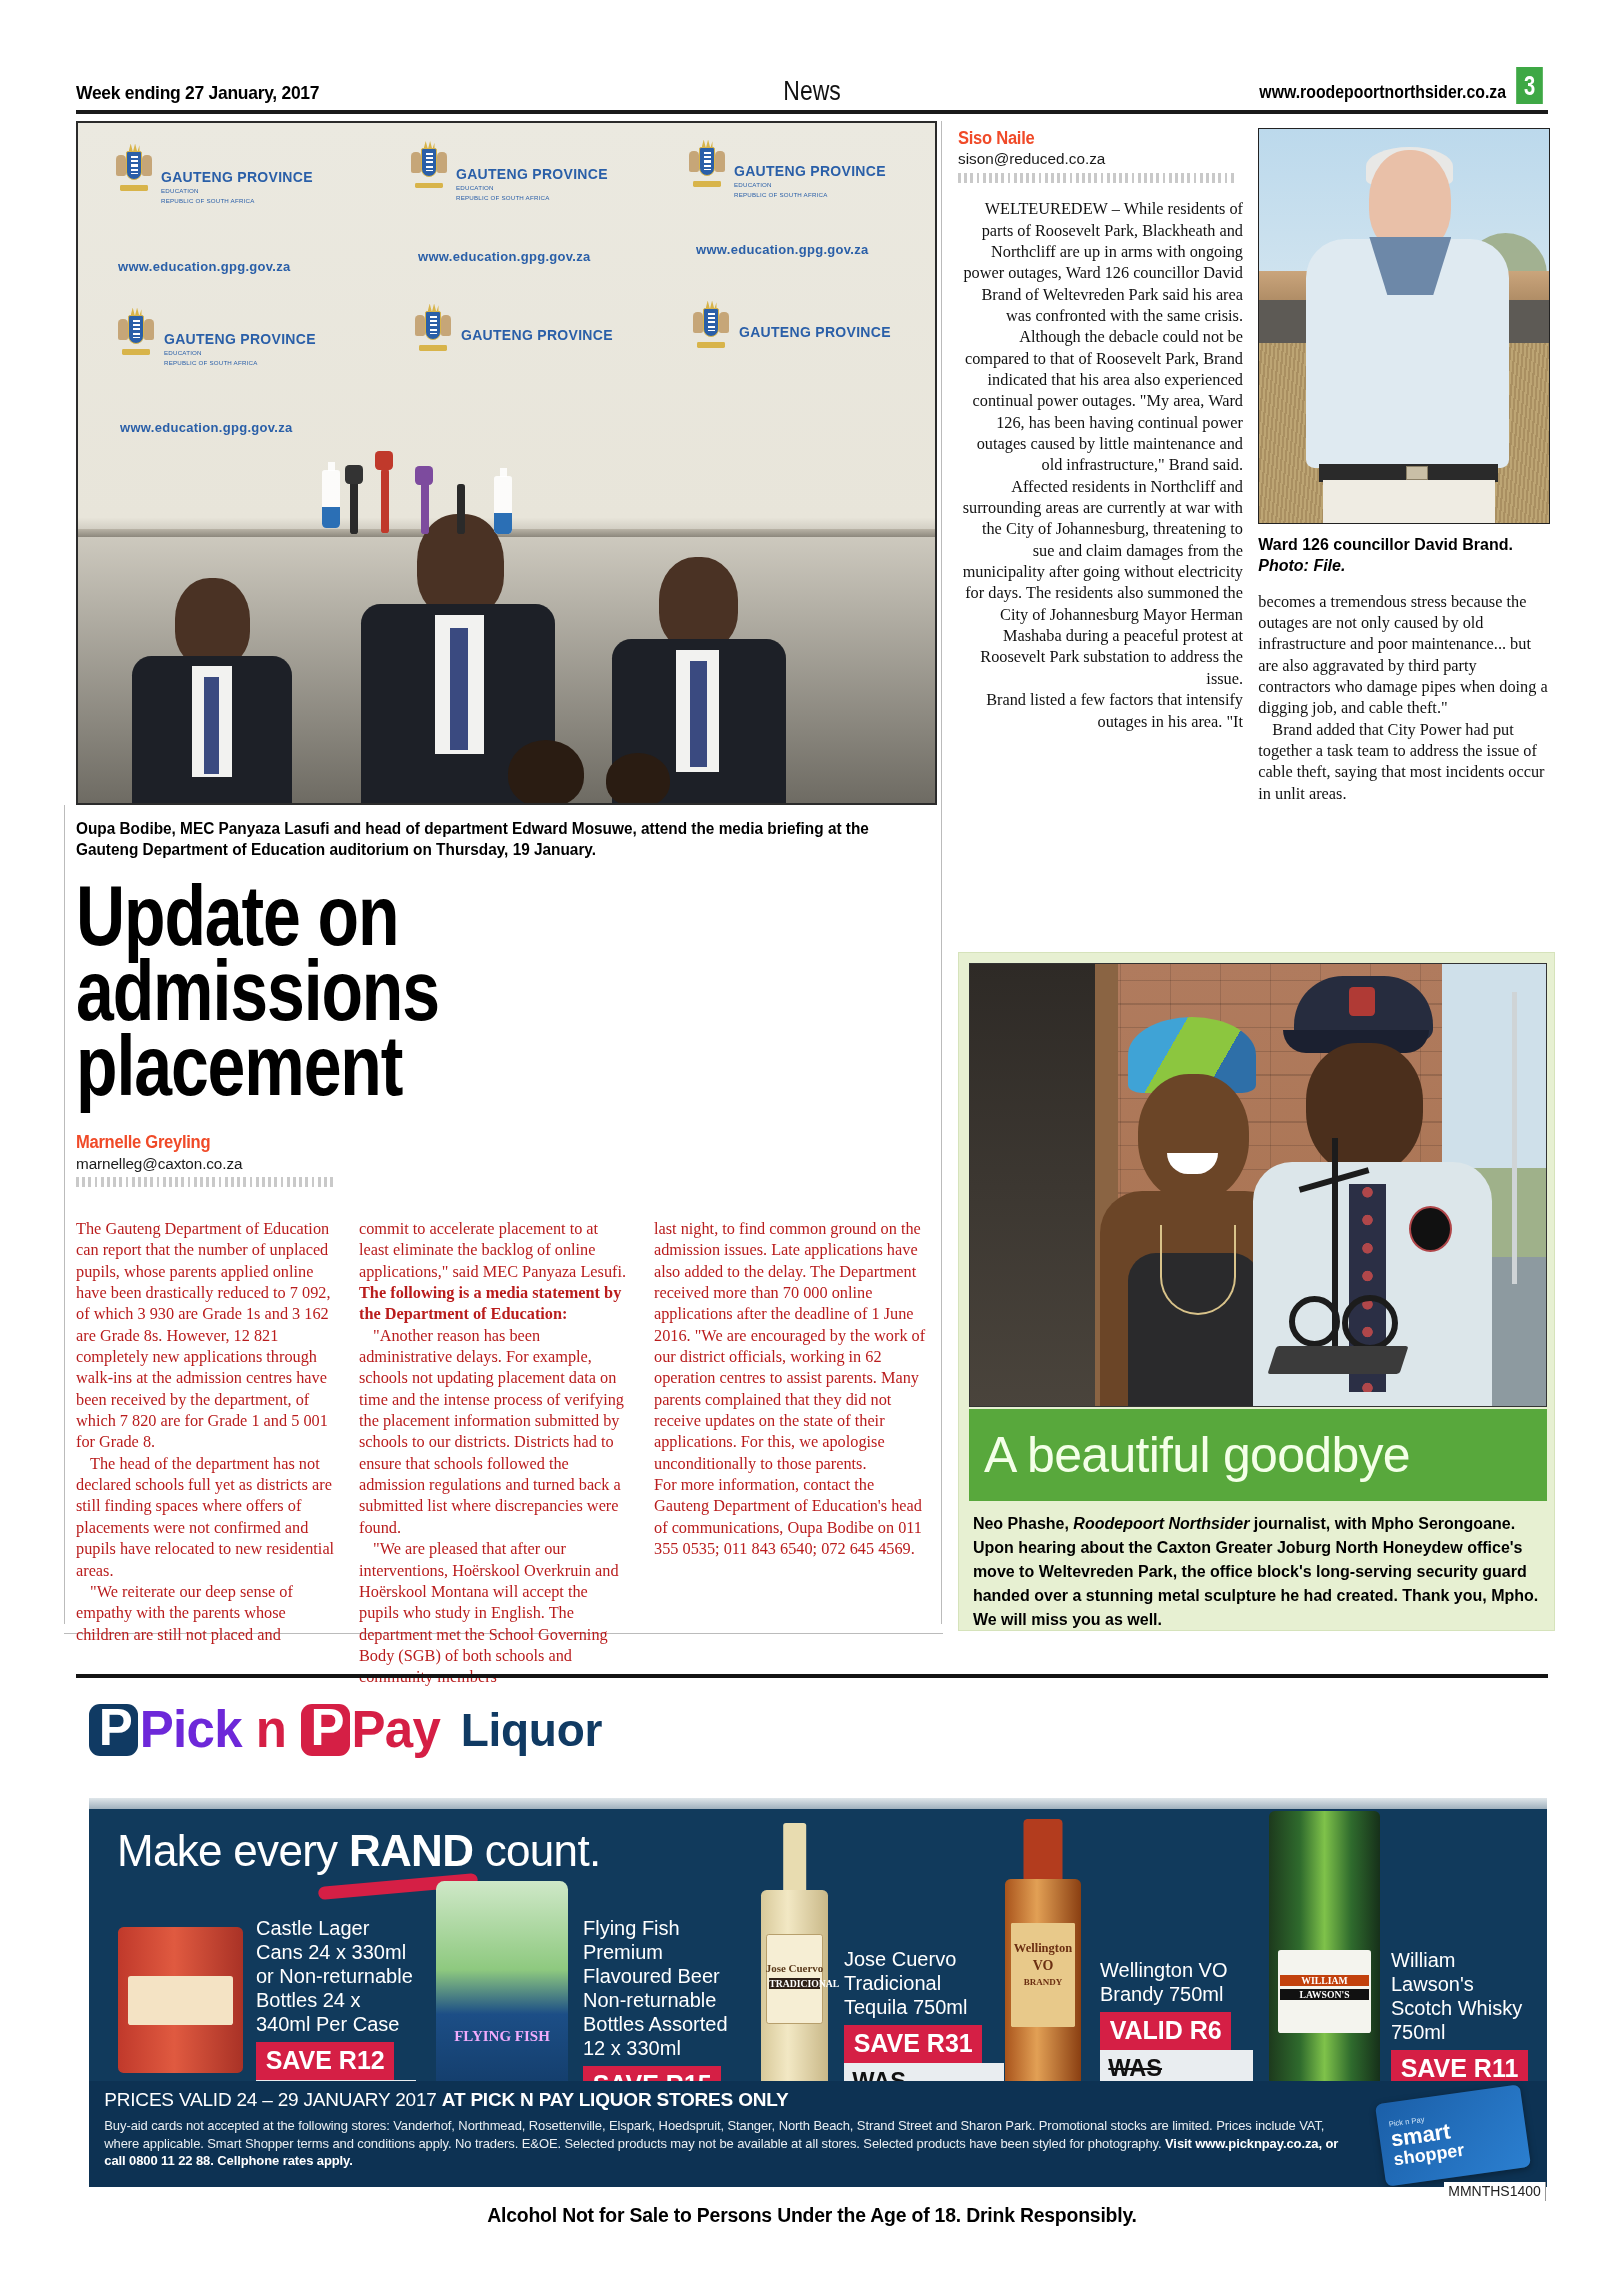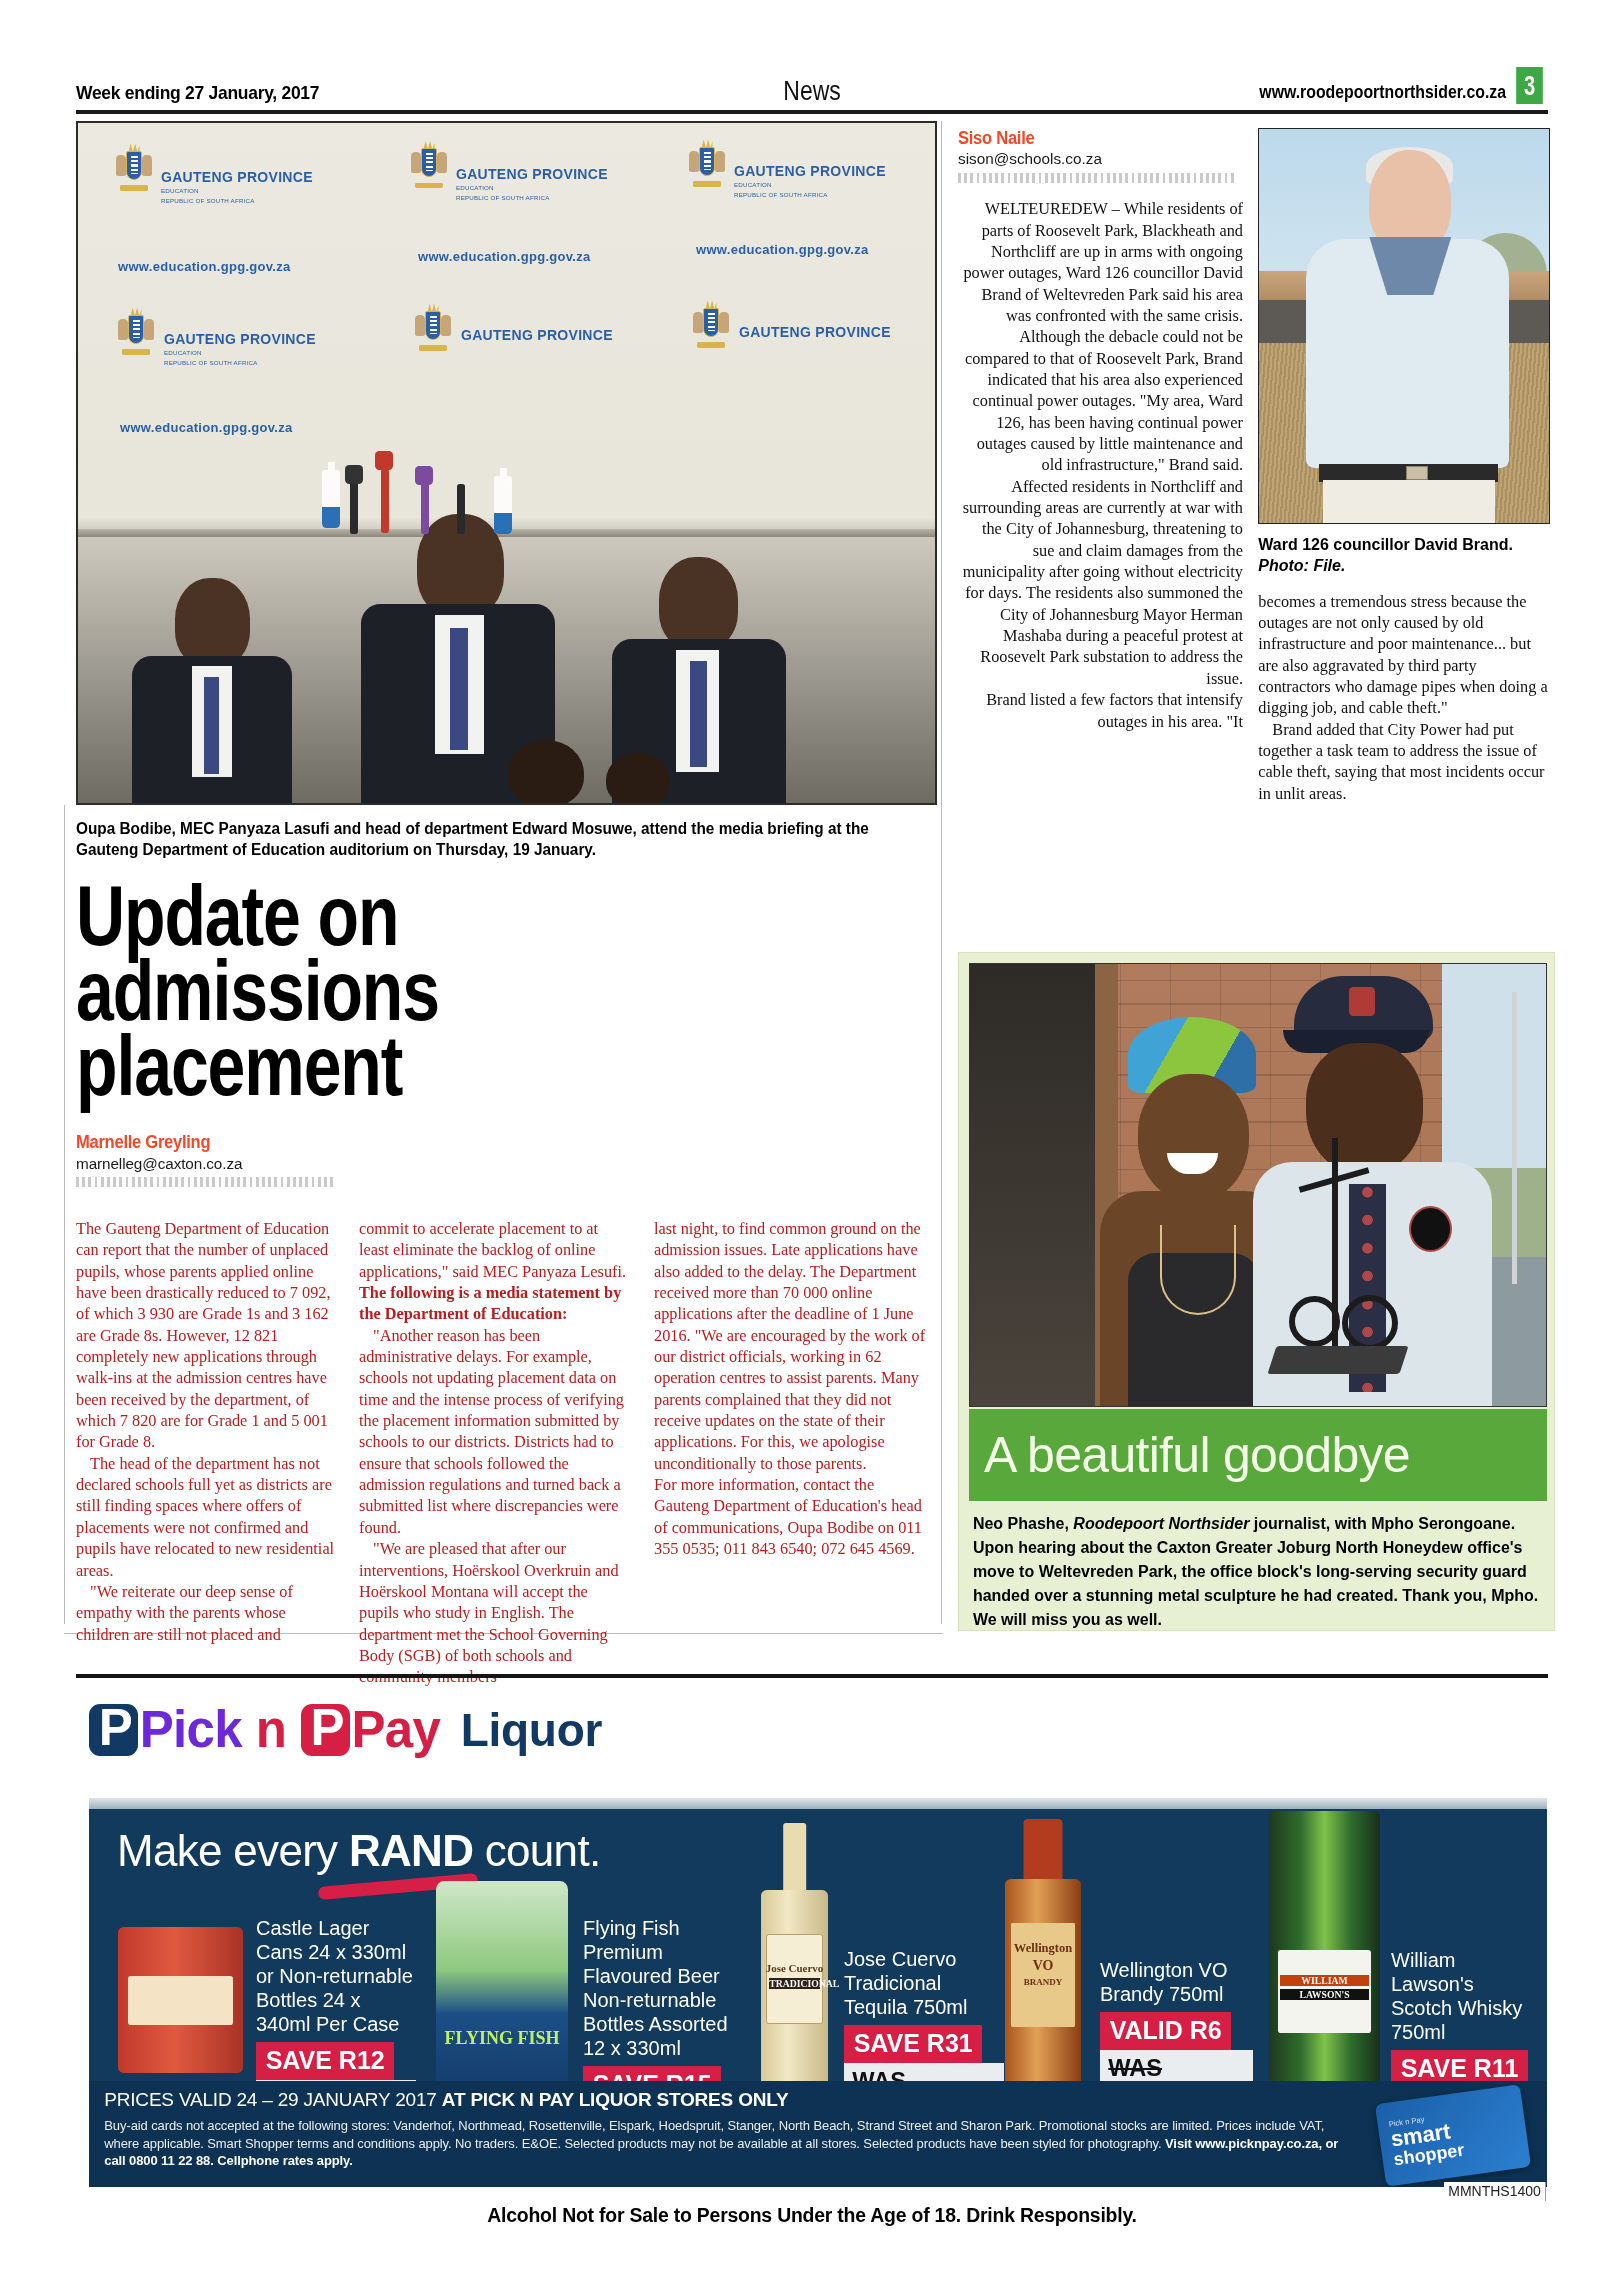"sison@schools.co.za" div.r-byline-mail { text: sison@schools.co.za -> sison@reduced.co.za }
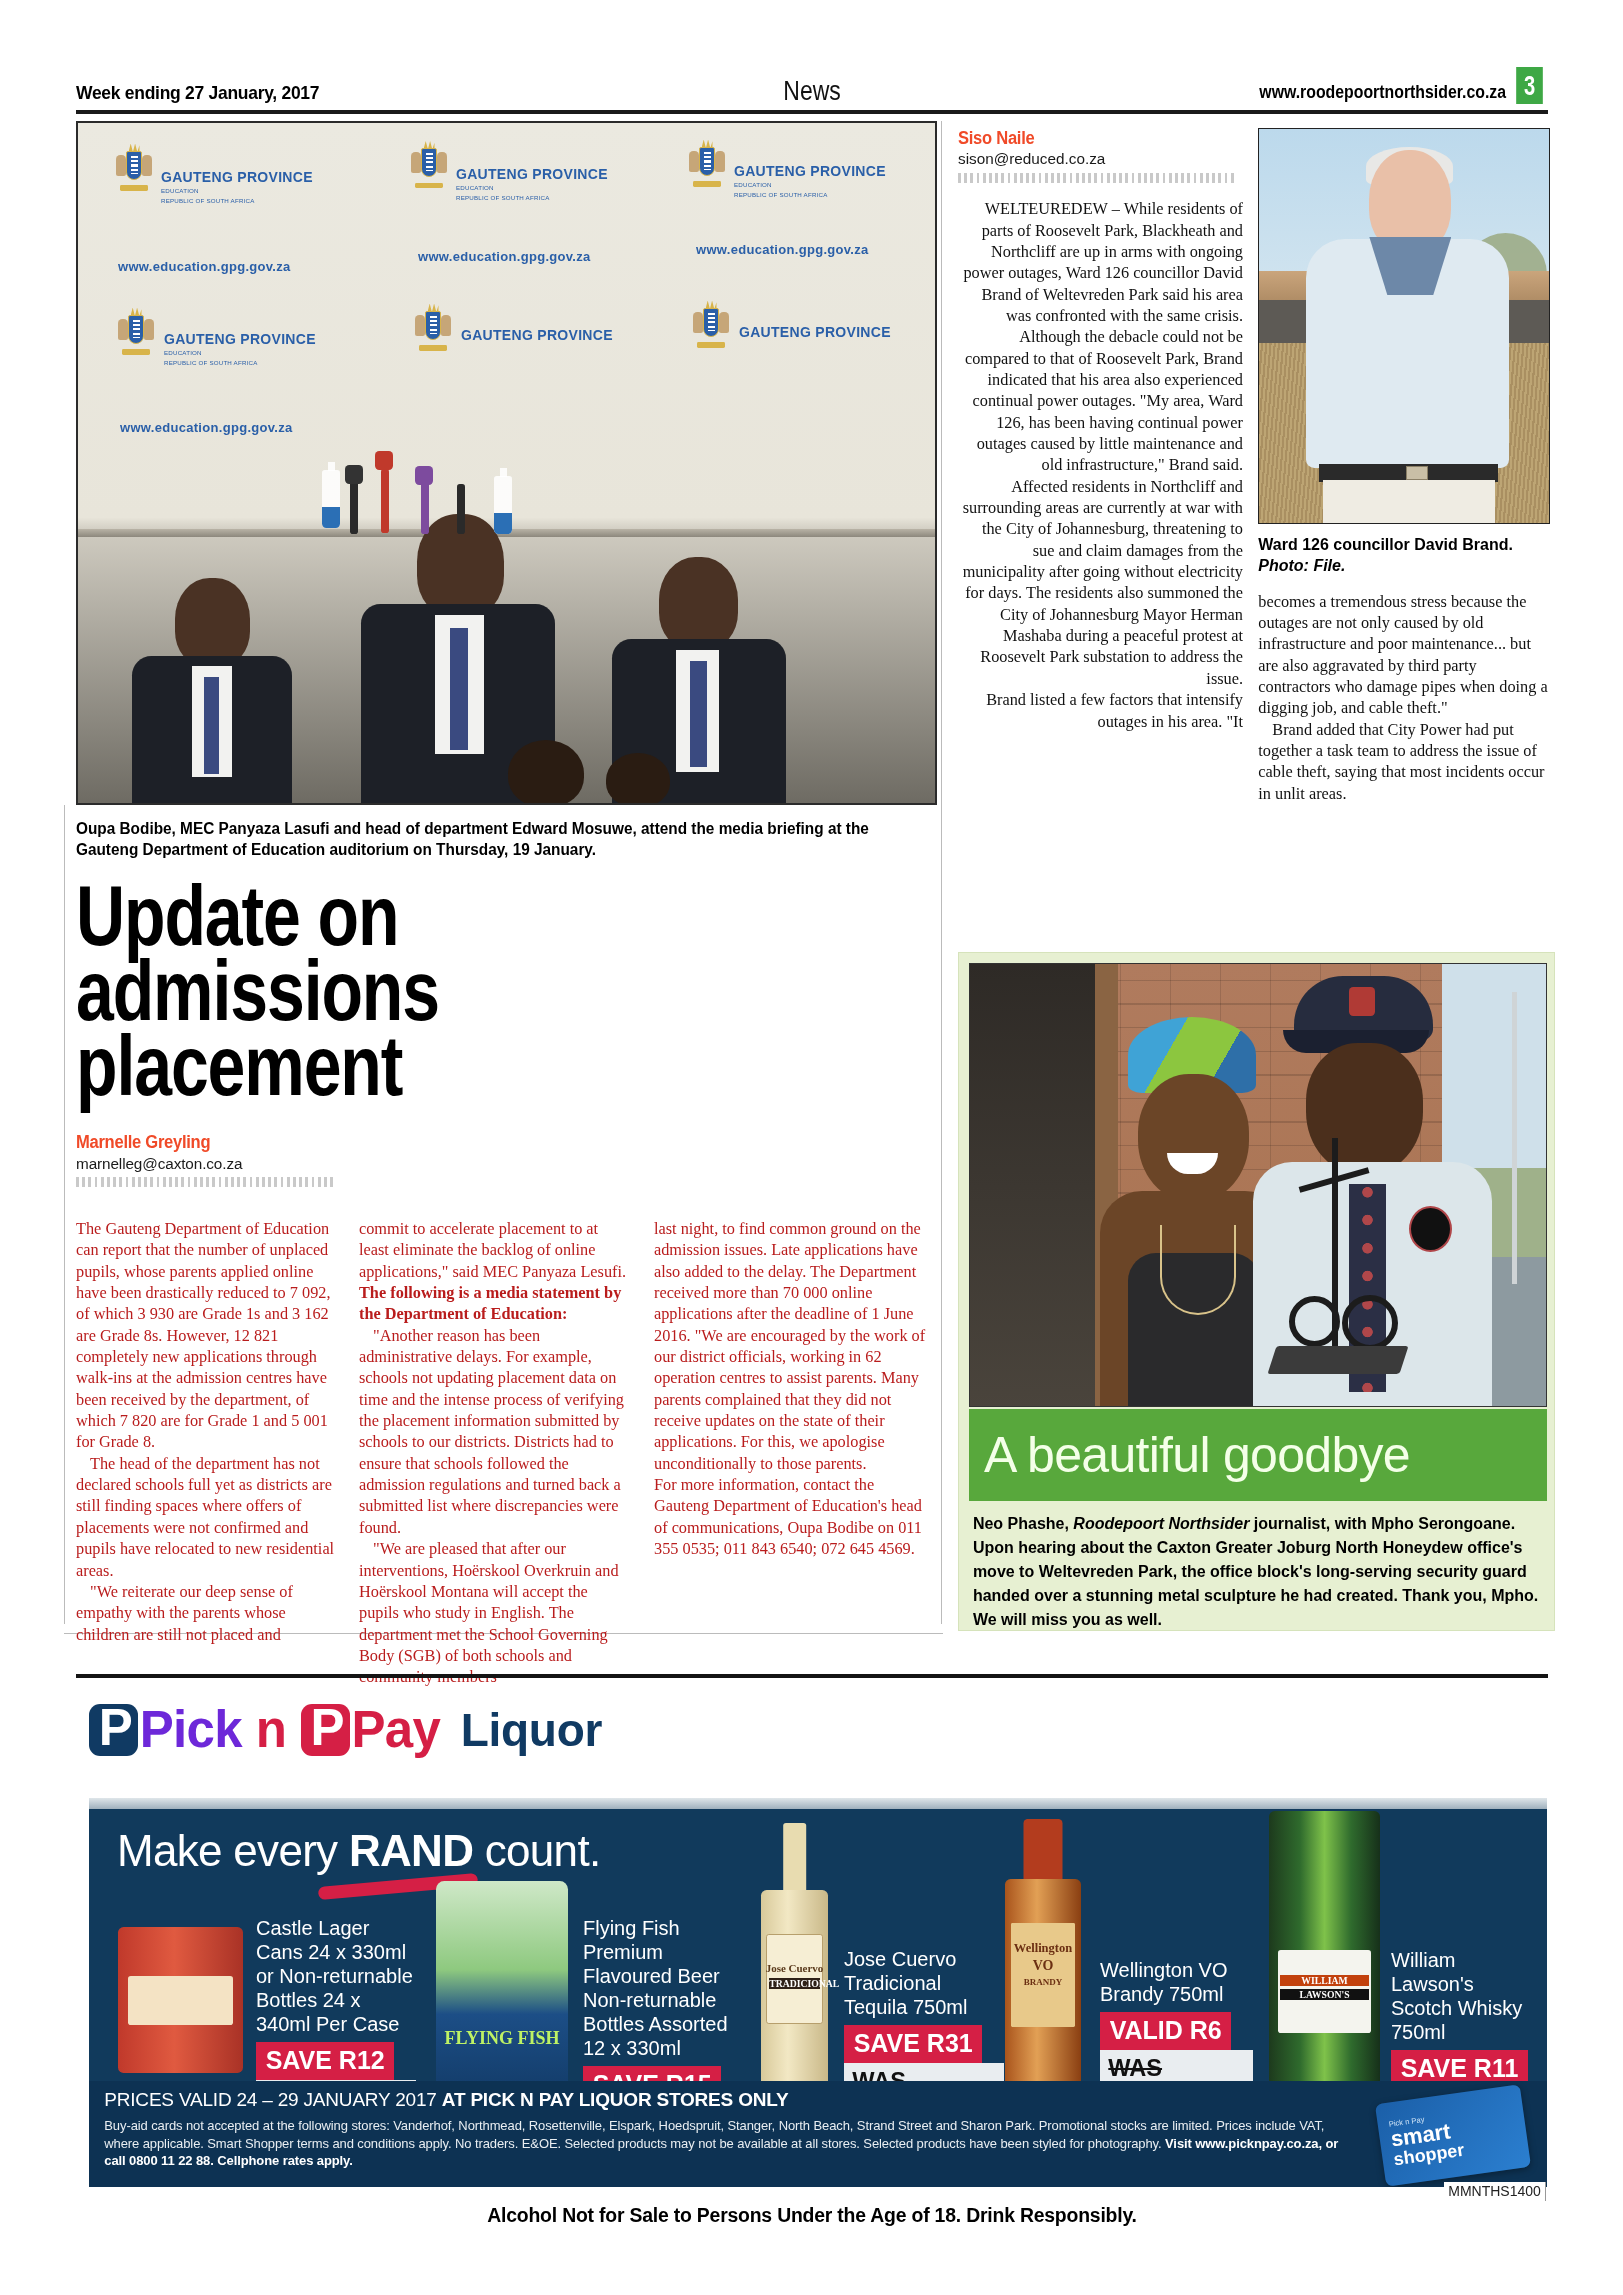"FLYING FISH" div.ba-txt { color: #bef264 -> #f0abfc; font-size: 18px -> 15px }
